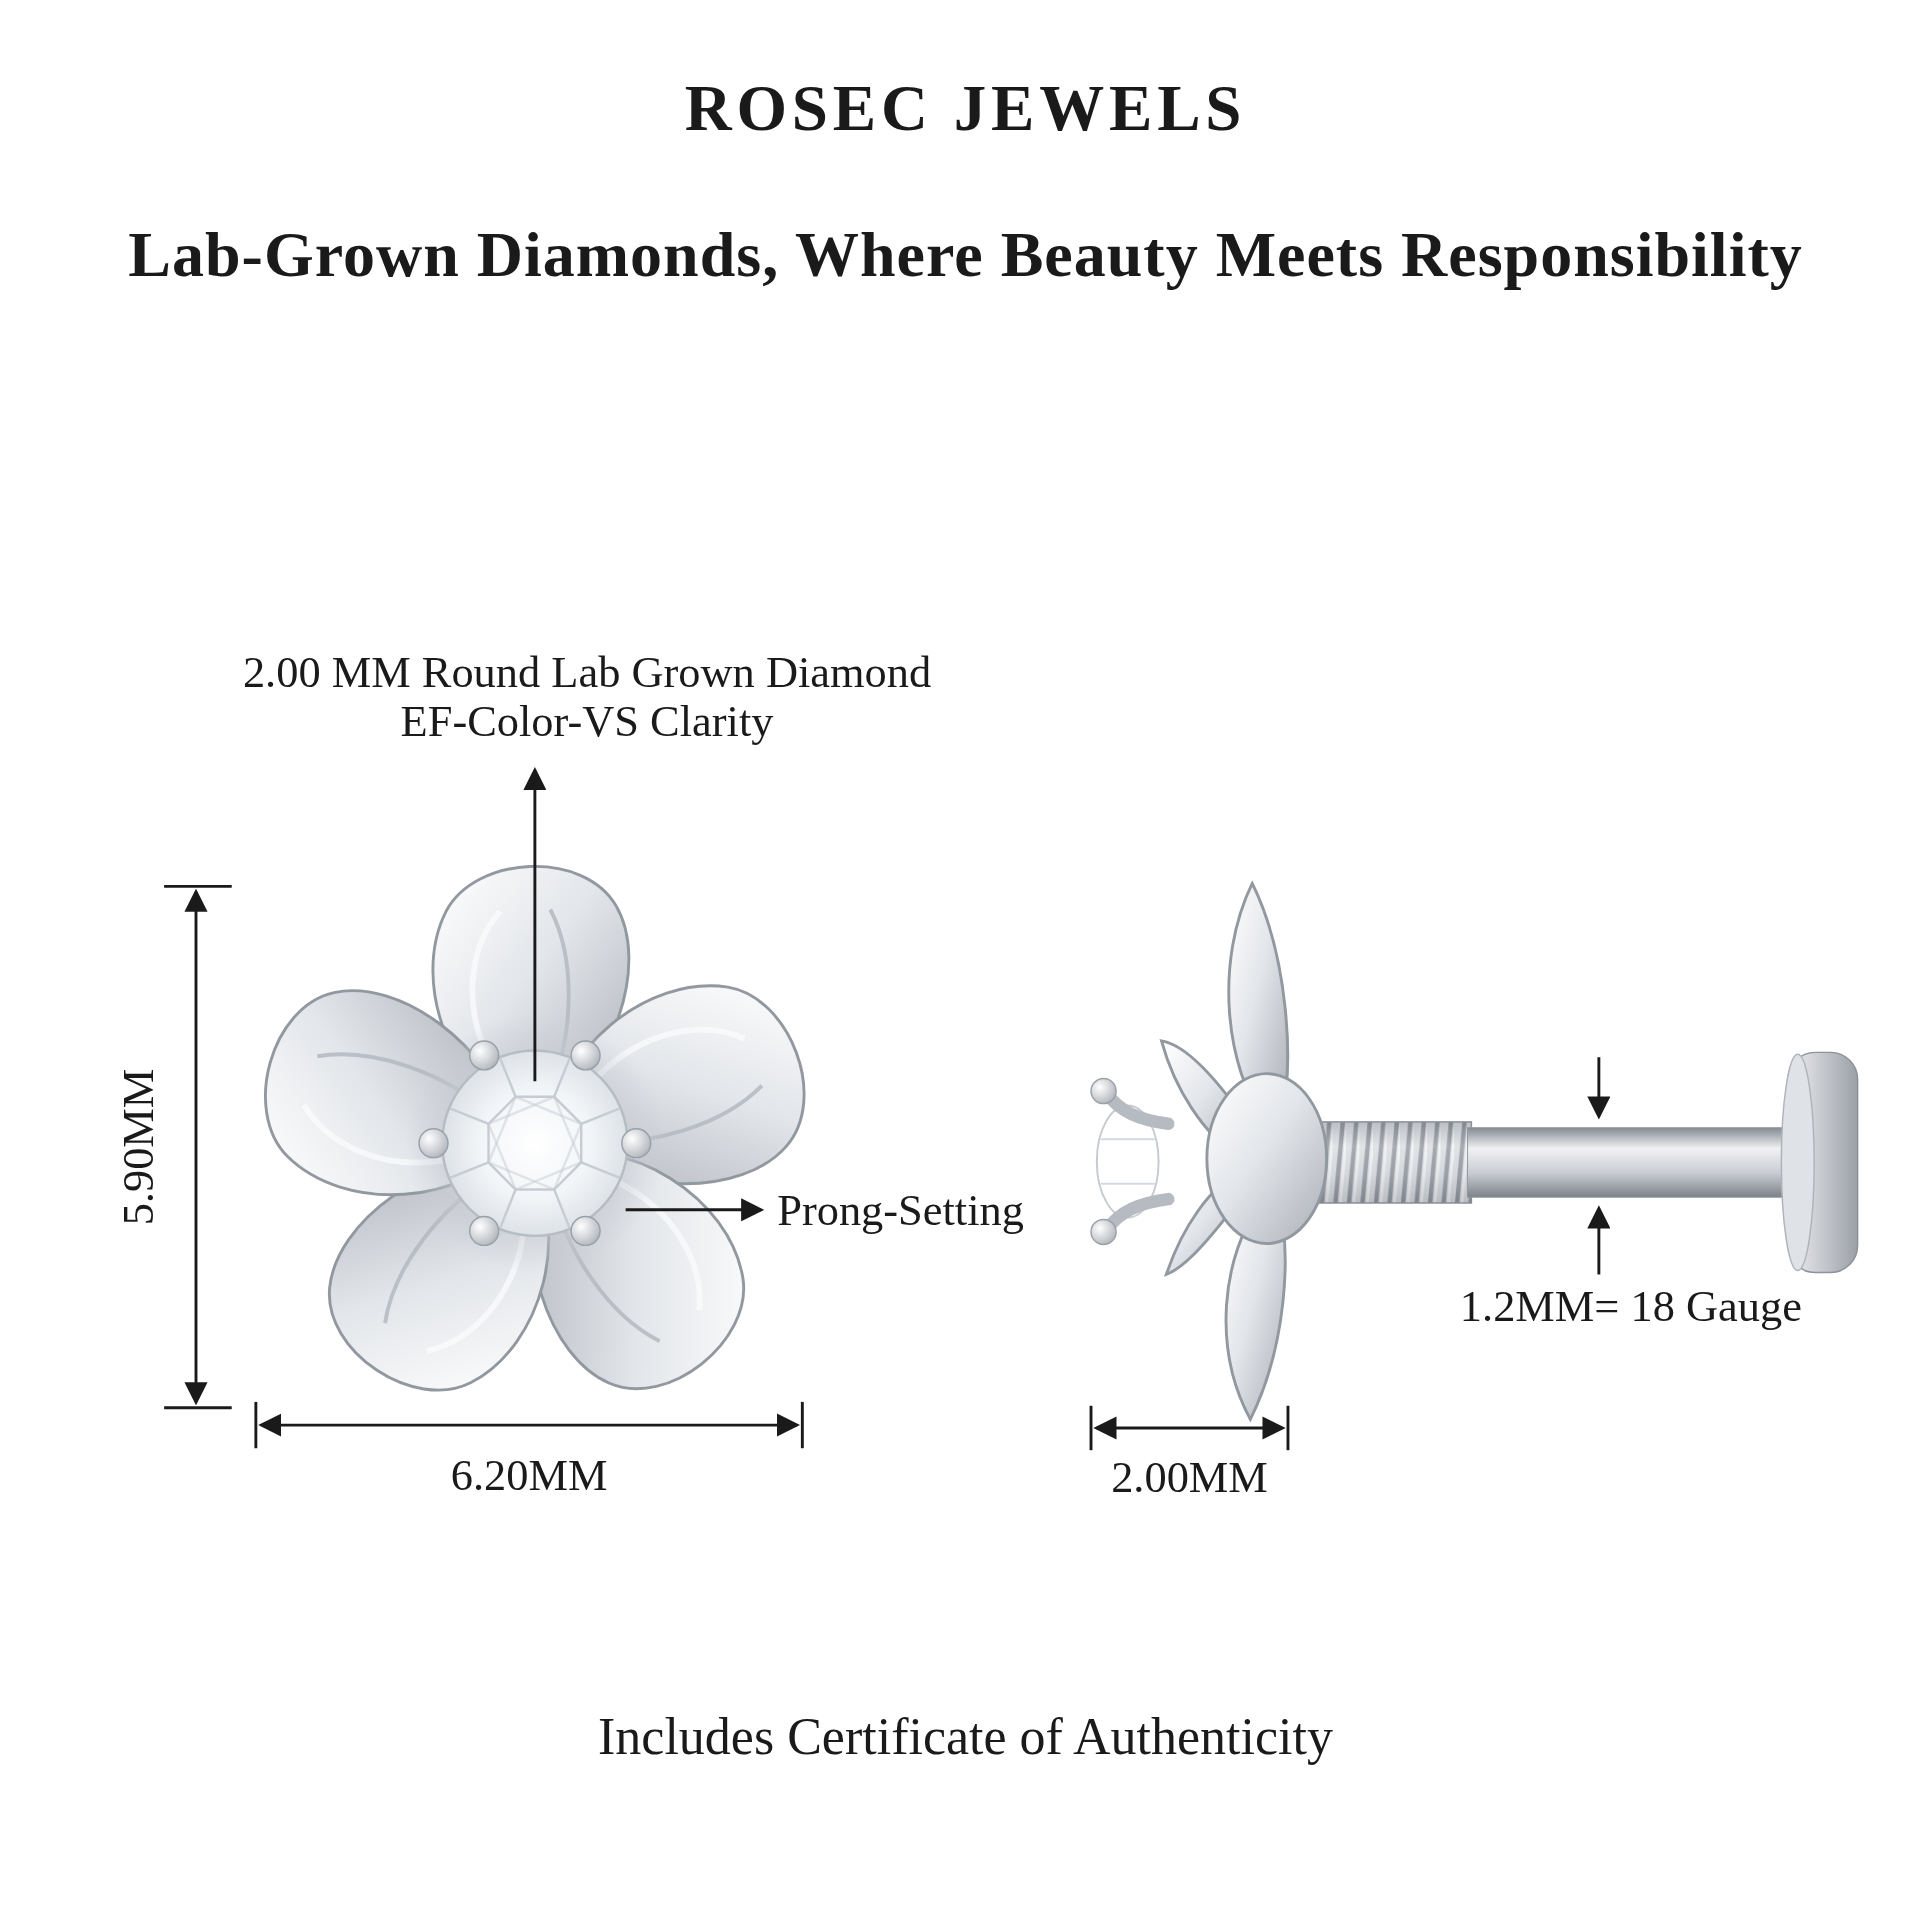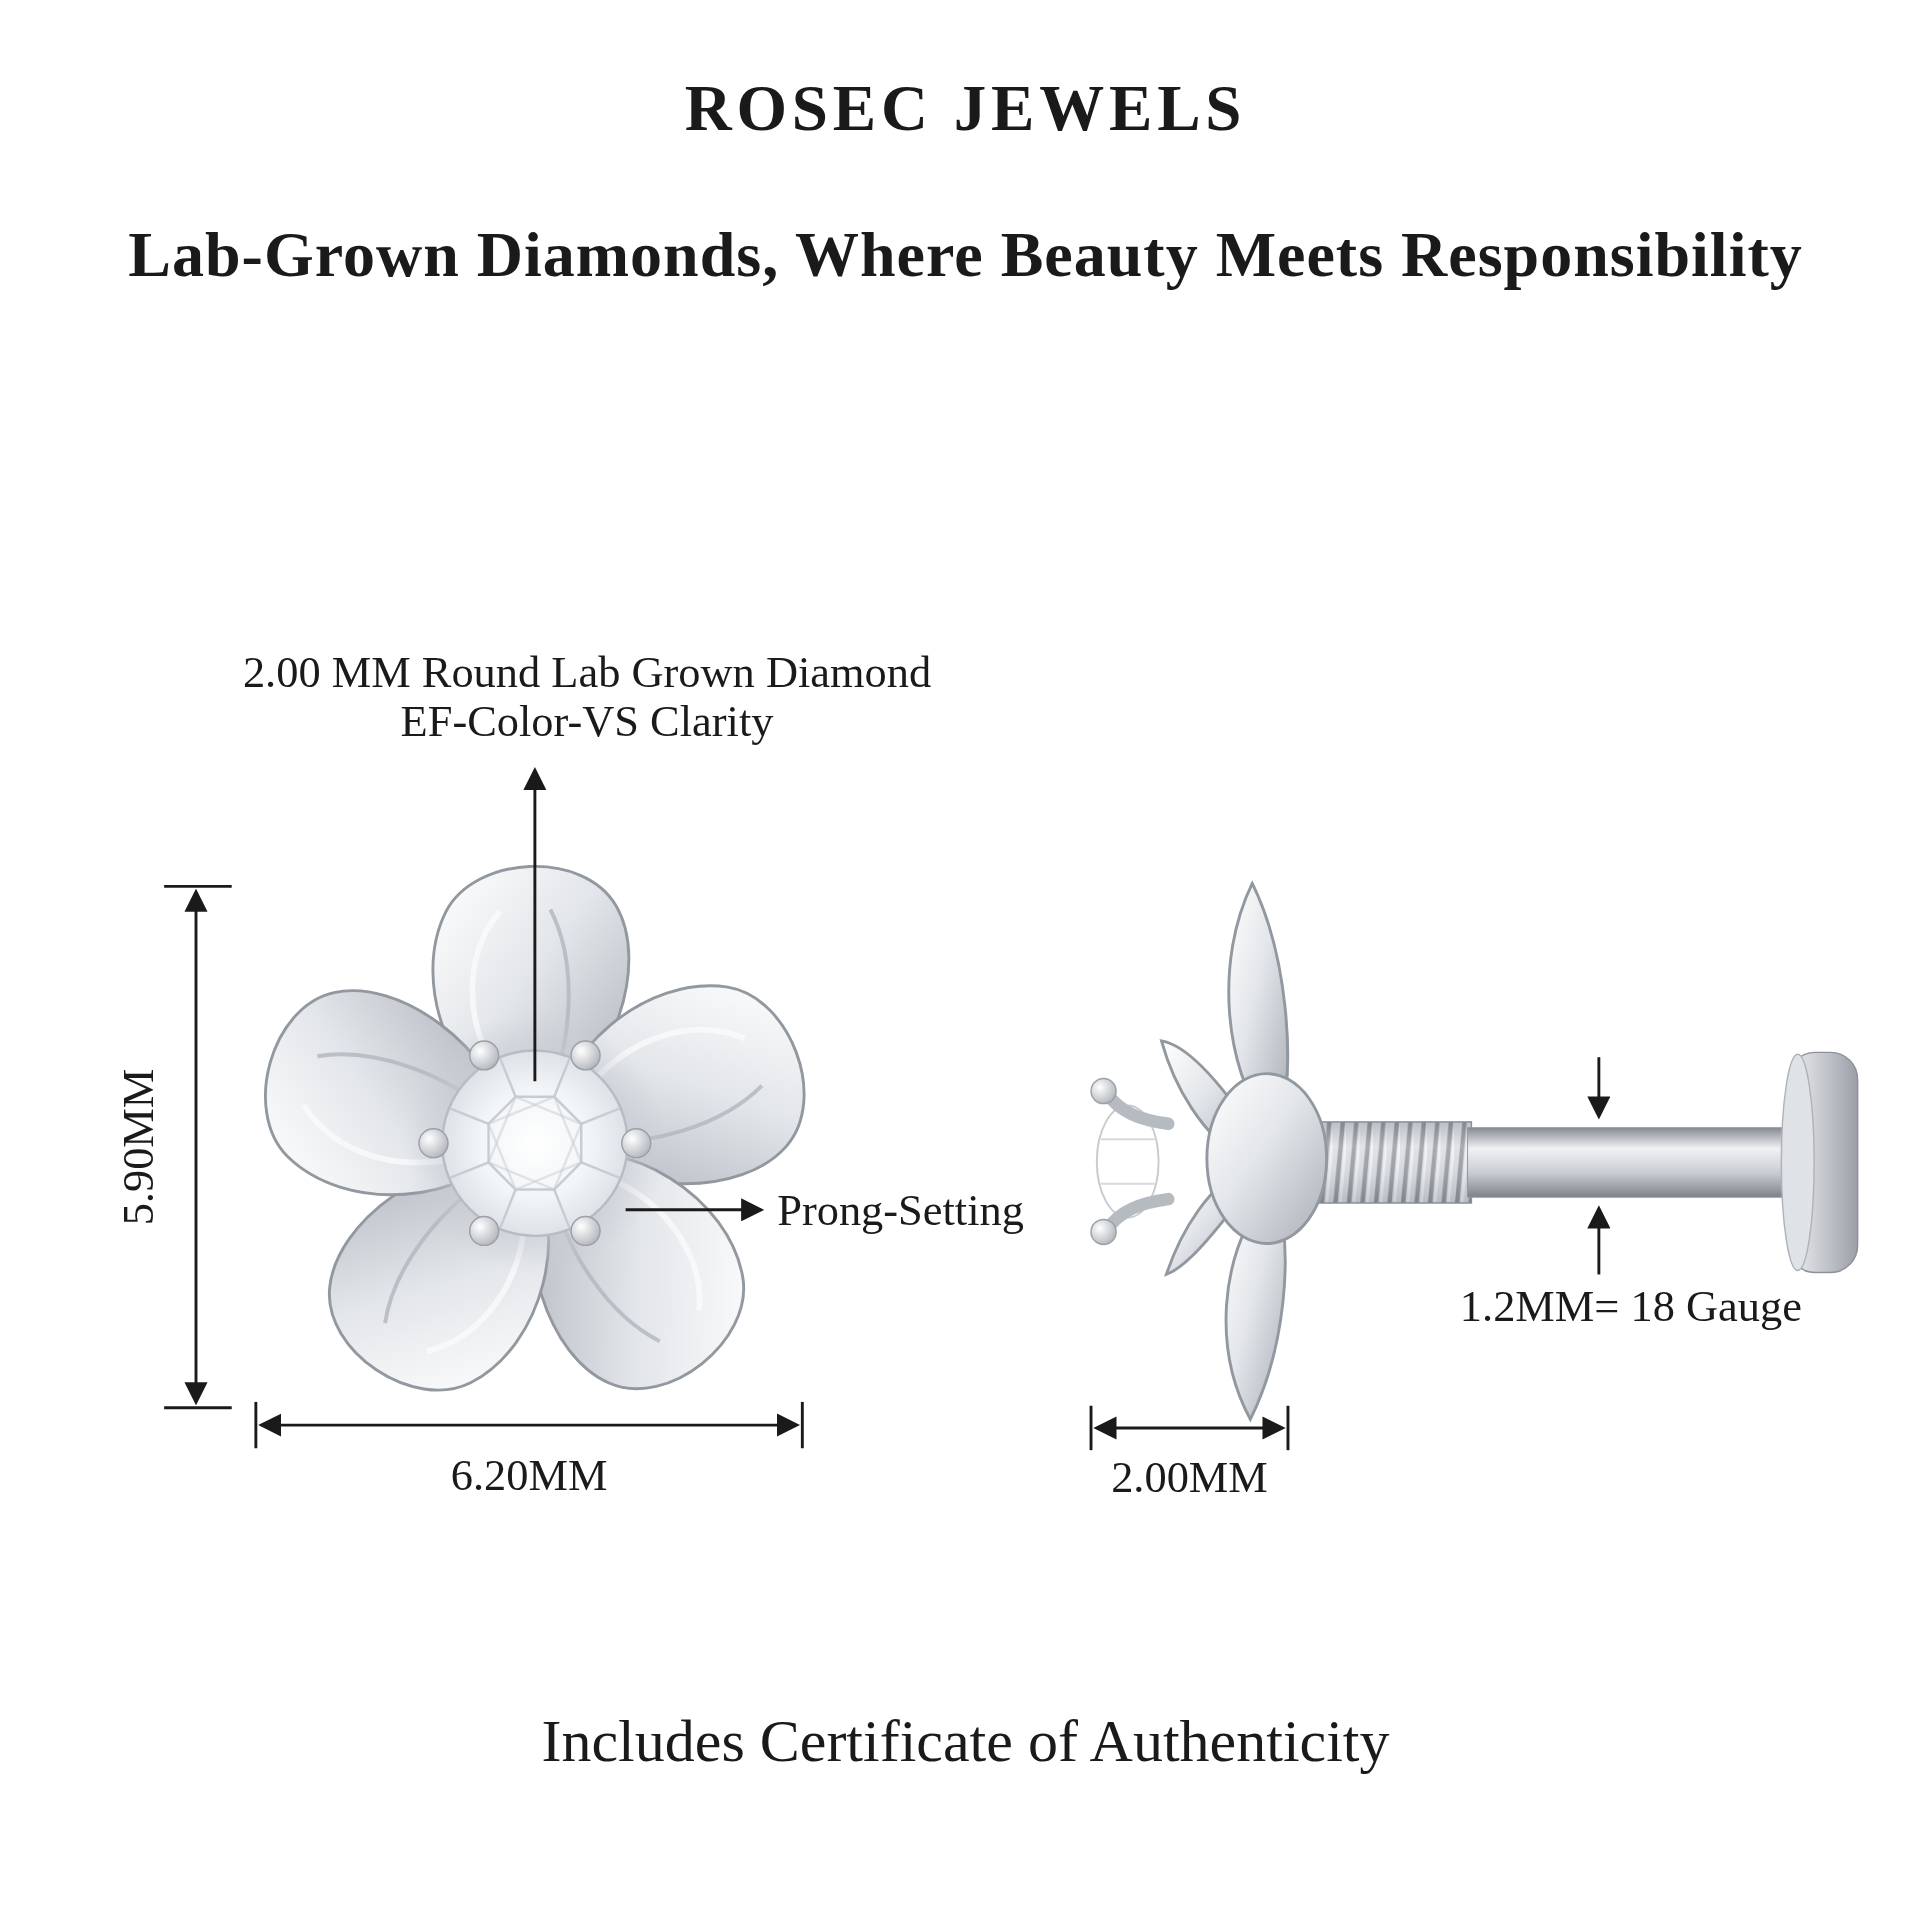"Includes Certificate of Authenticity" .footer { font-size: 60px -> 52px }
